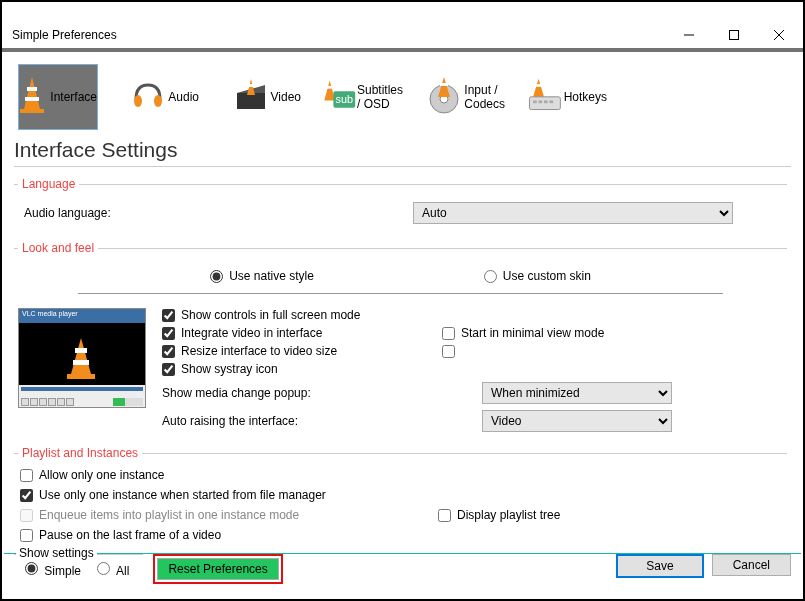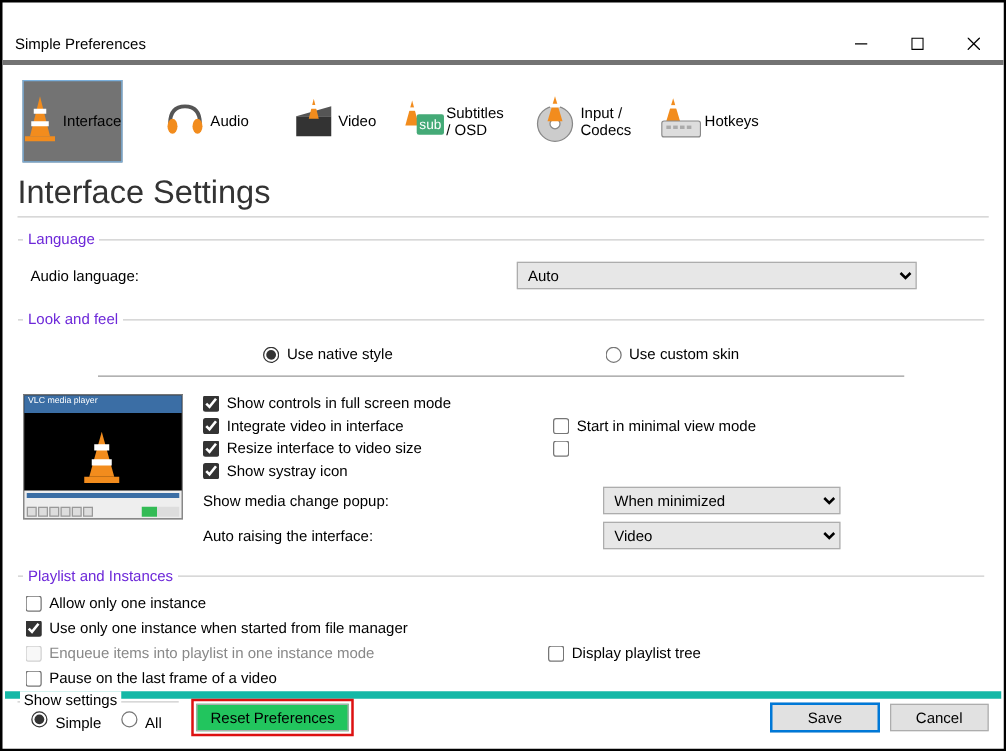"Interface Settings" .page-title { font-size: 26px -> 21px }
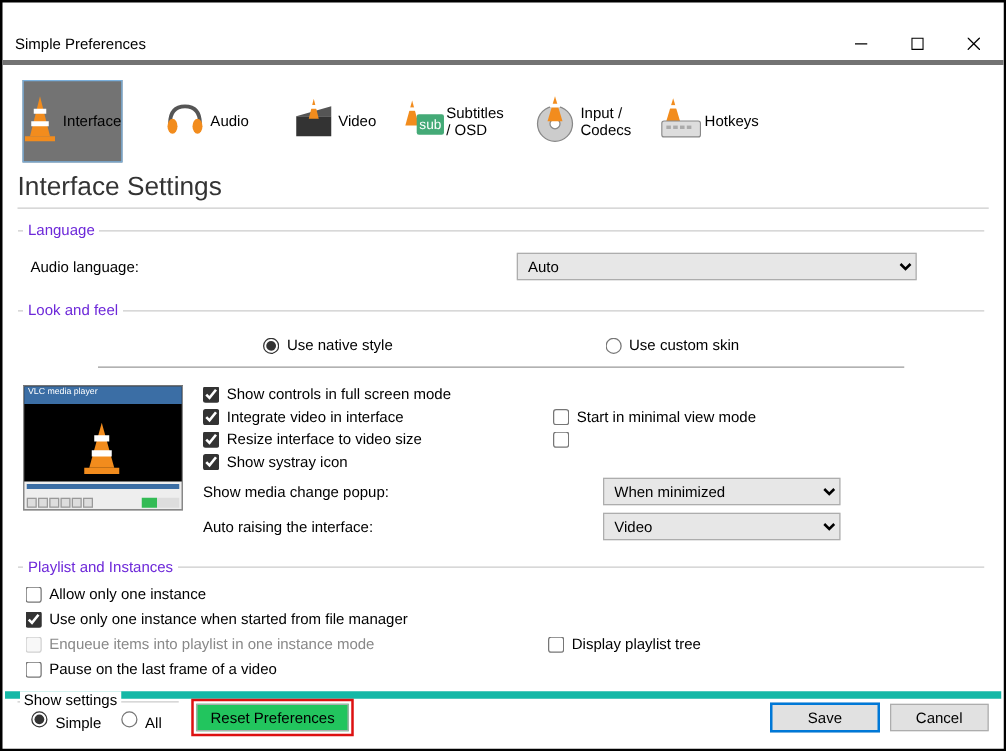"Language" fieldset legend { color: #6d28d9 -> #ef4444 }
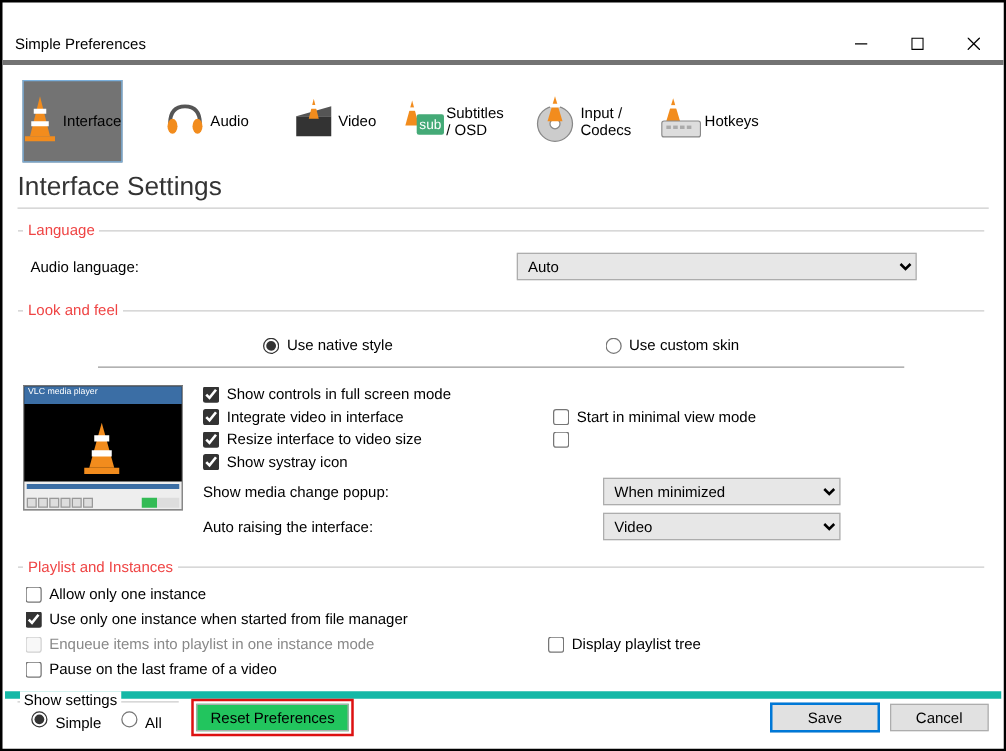"Show settings" .bottom { align-items: center -> flex-start; border-top: 6px solid #14b8a6 -> 1px solid #14b8a6 }
